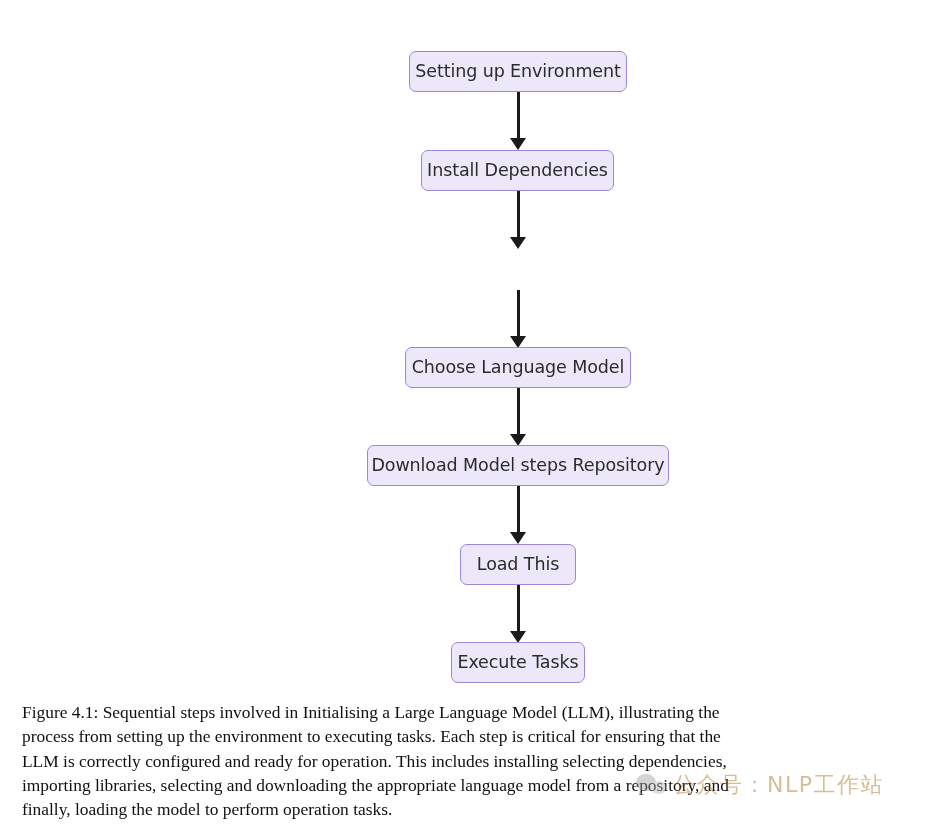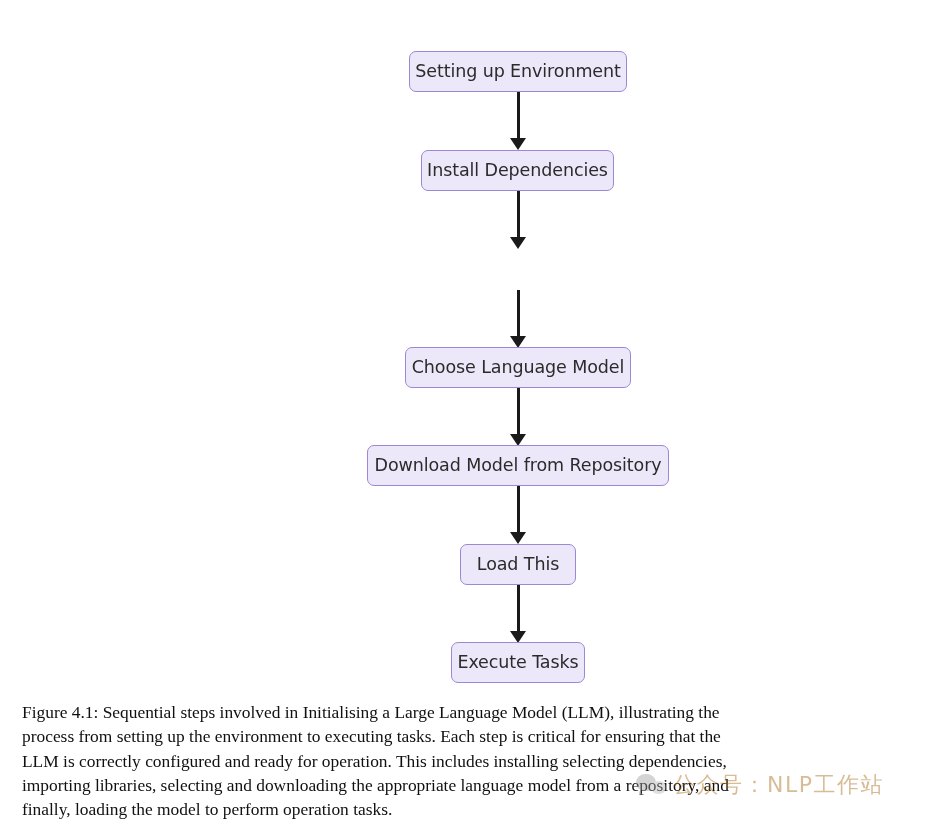"Download Model from Repository" span.node-label { text: from -> steps }
